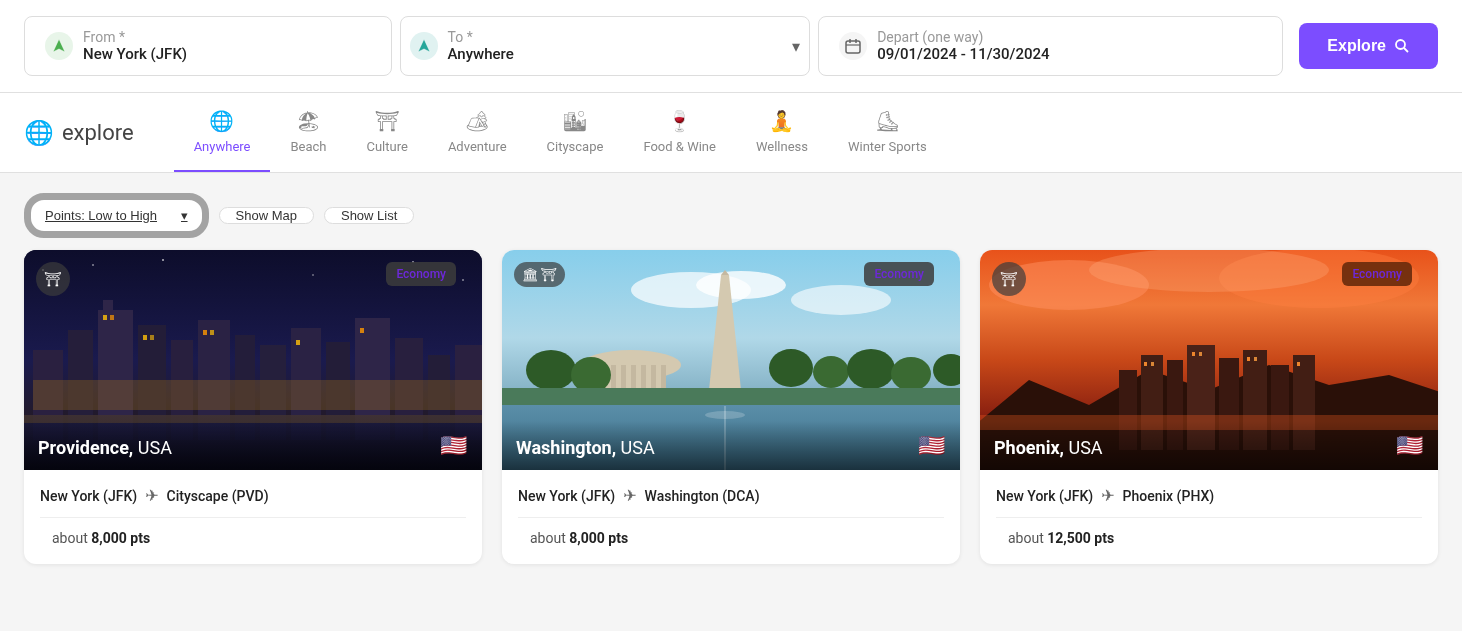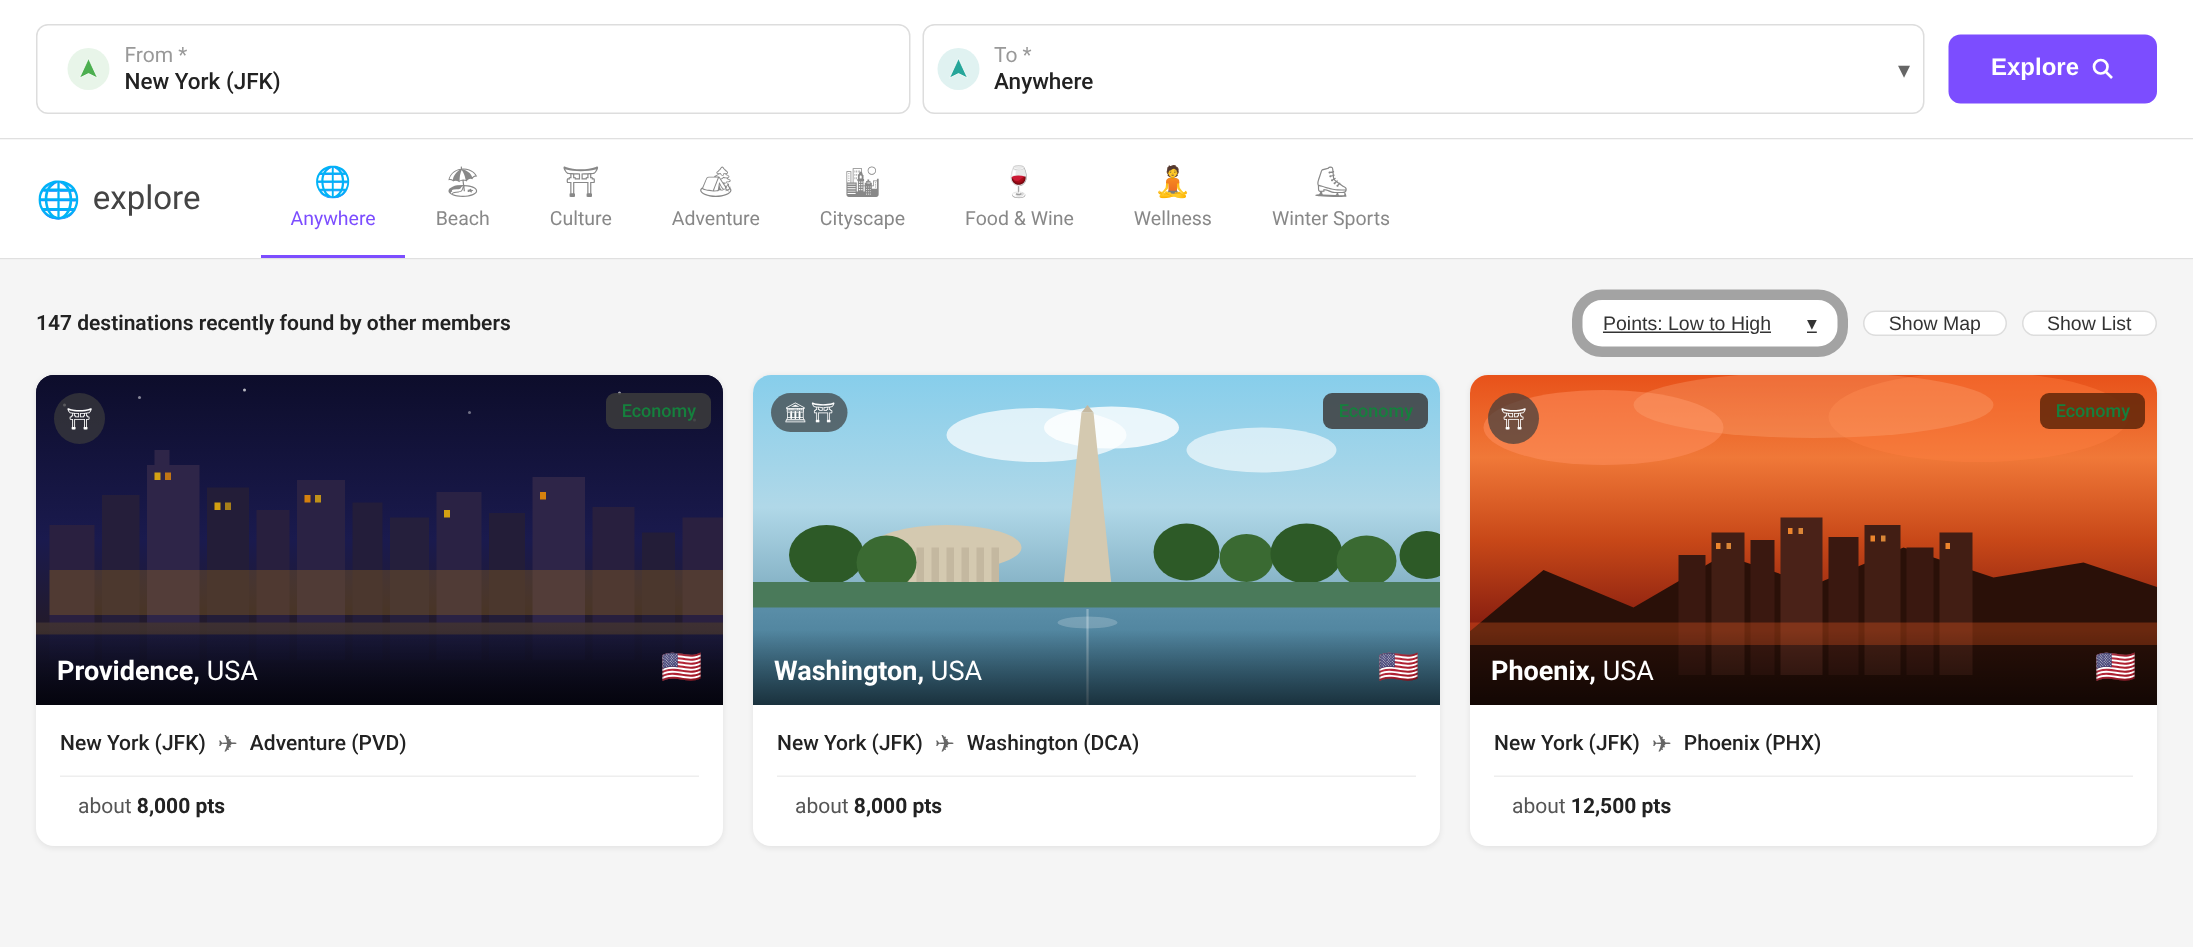"Depart (one way)" div.date-field { html: none -> <div> <div> <svg> <rect></rect> <line></line> <line></line> <line></line> </svg> </div> <div> <span>Depart (one way)</span> <span>09/01/2024 - 11/30/2024</span> </div> </div> }
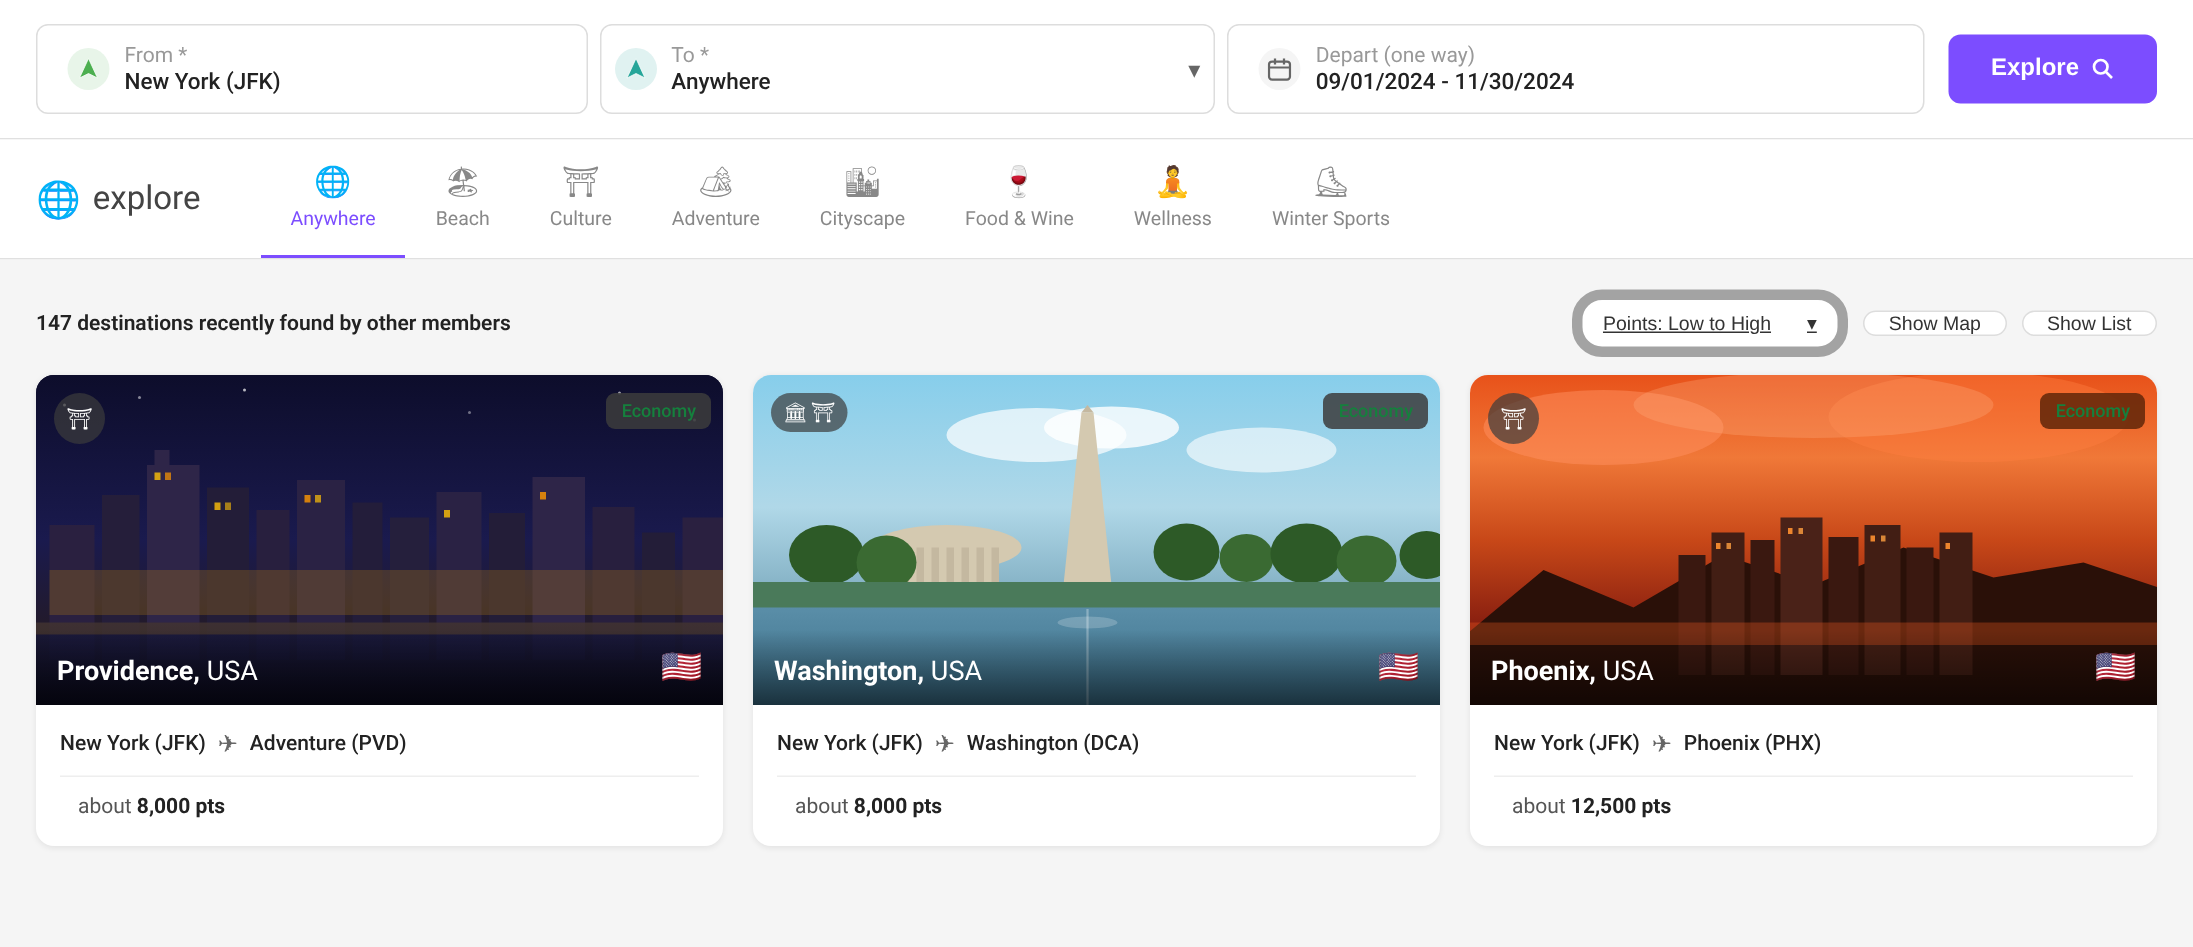"147 destinations recently found by" span.results-count { html: <span>147 destinations recently found by other members</span> -> none }
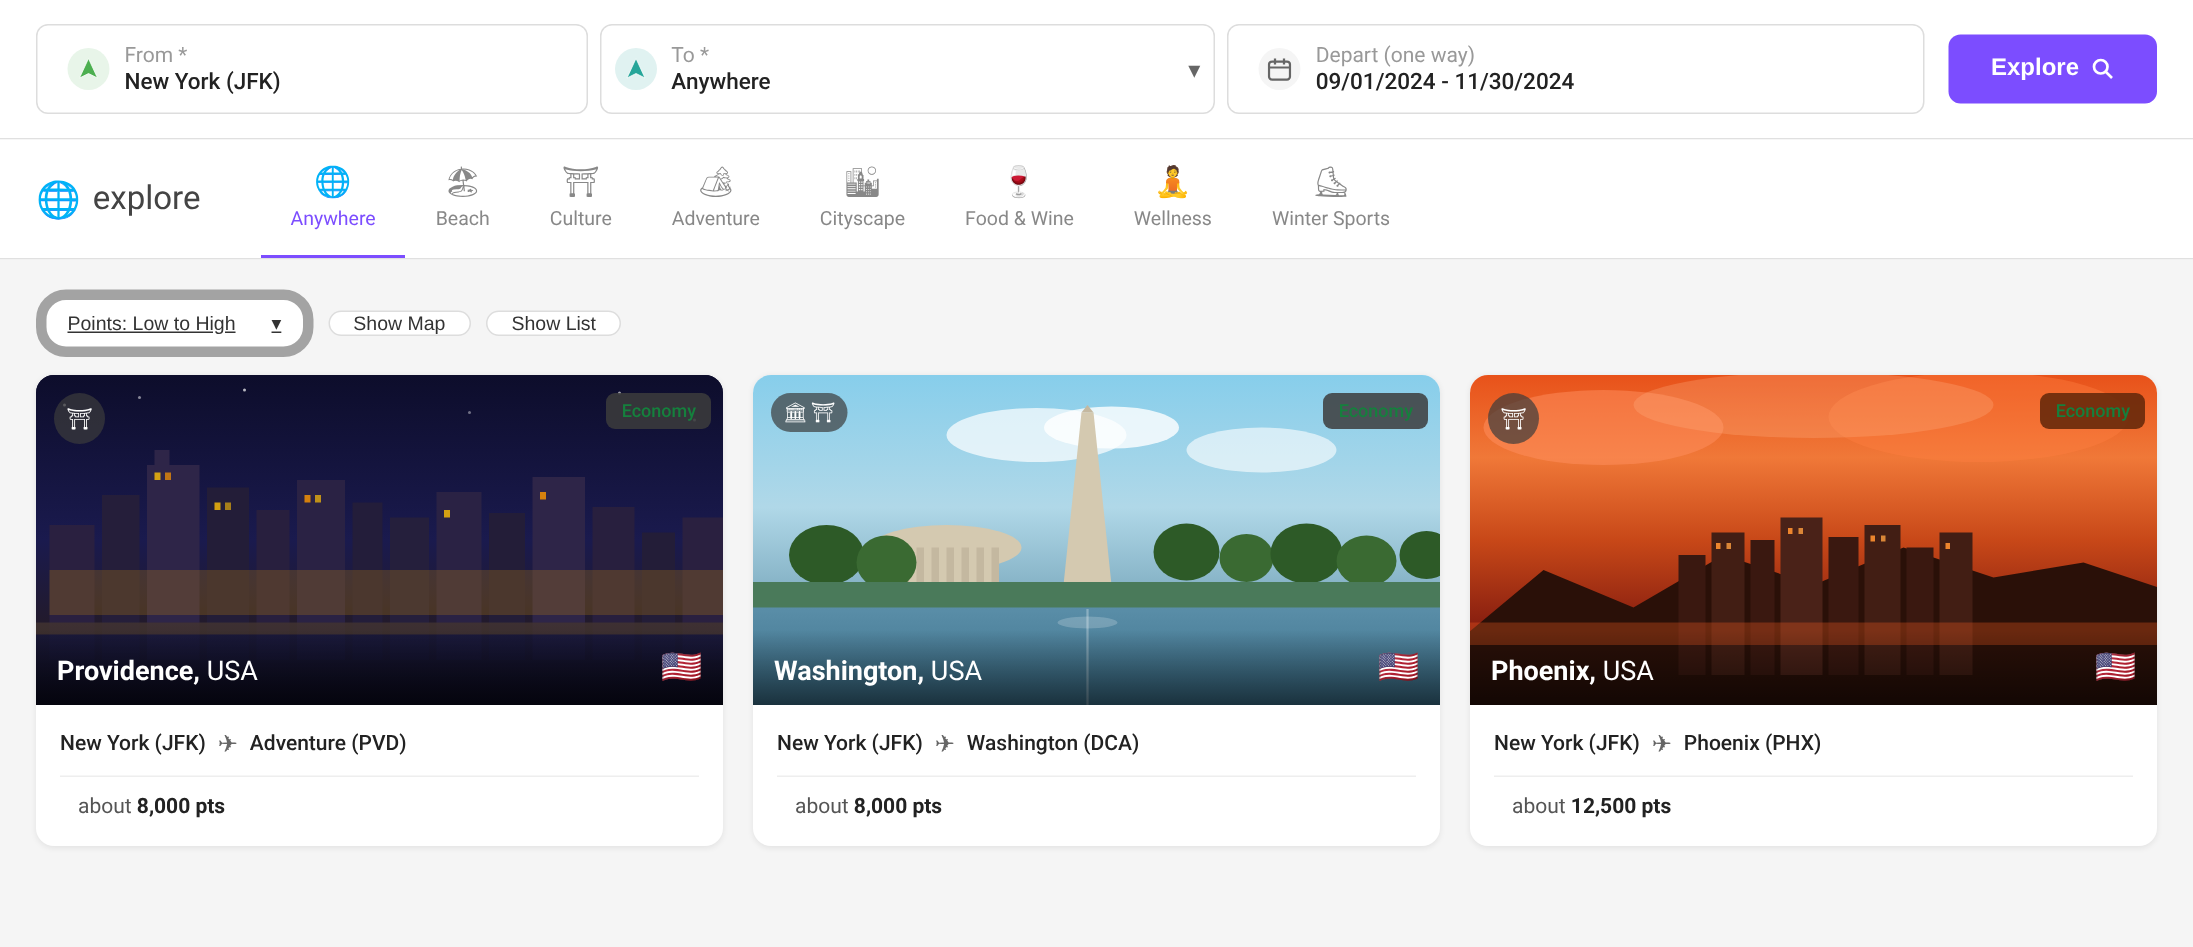"Economy" .card-badge { color: #15803d -> #6d28d9; right: 8px -> 26px }
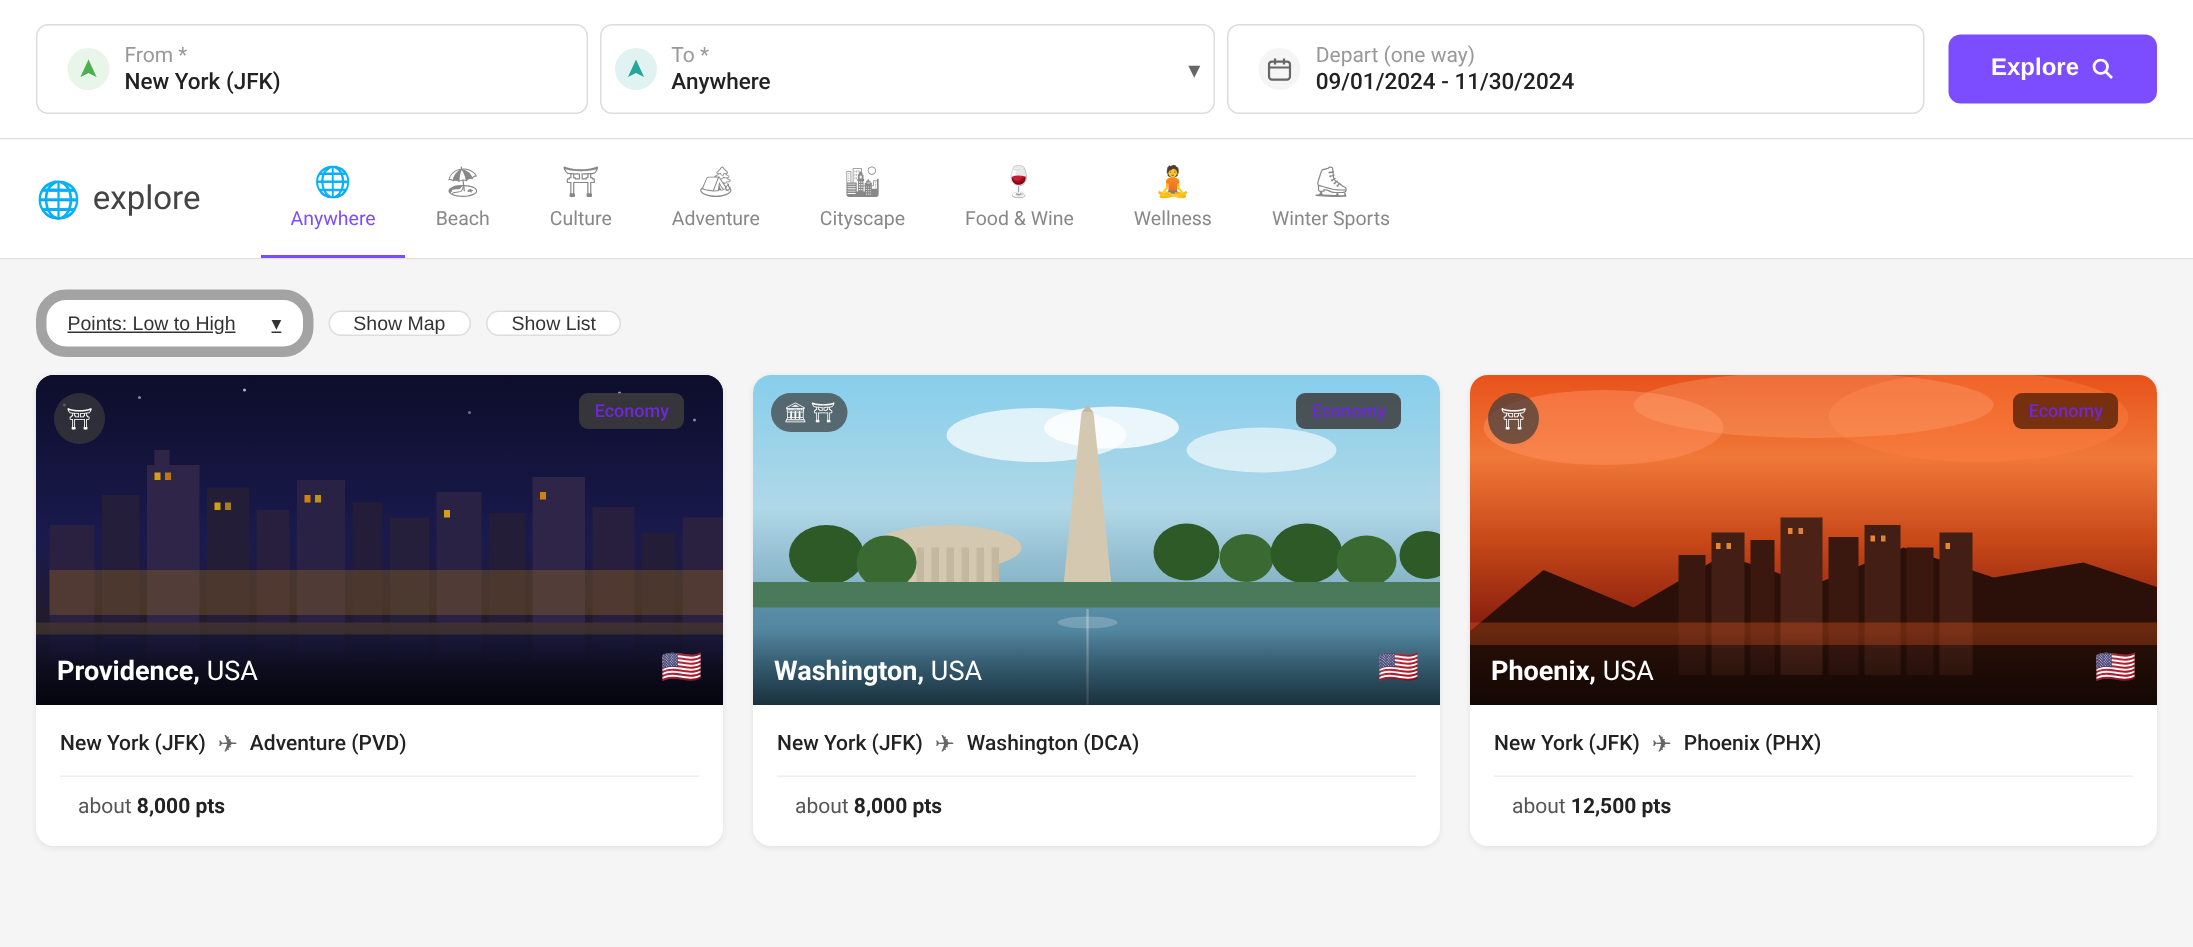"Adventure (PVD)" span { text: Adventure -> Cityscape }
